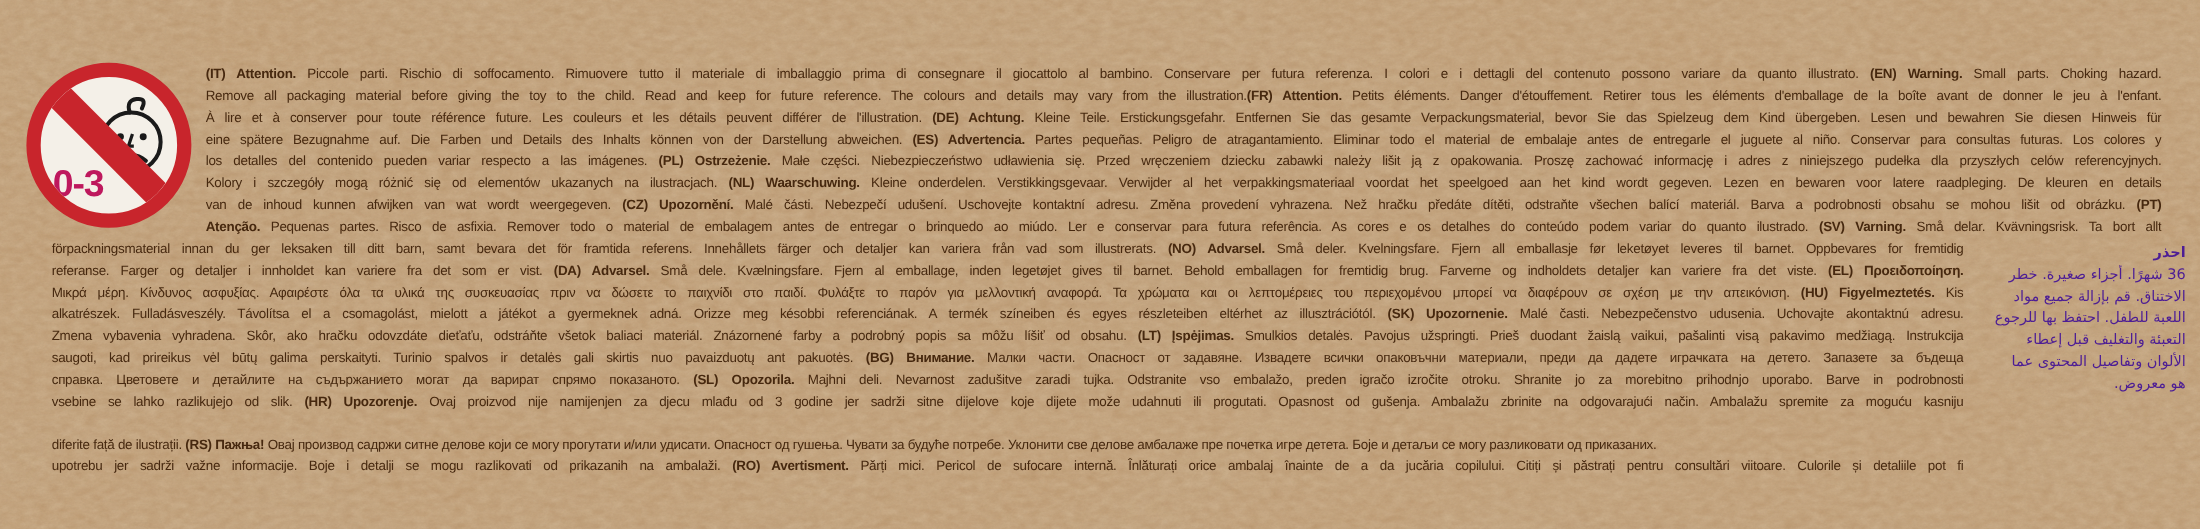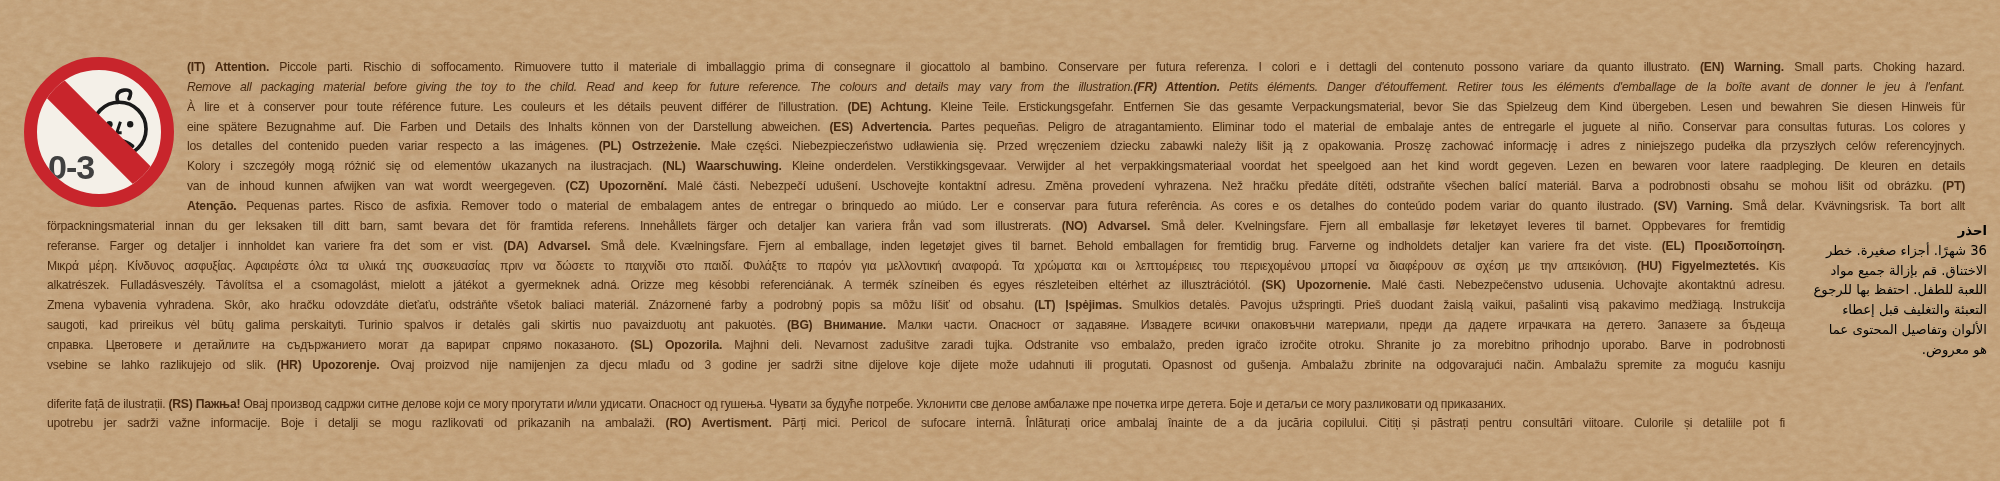"Remove all packaging material before" div.wline { font-style: italic -> none }
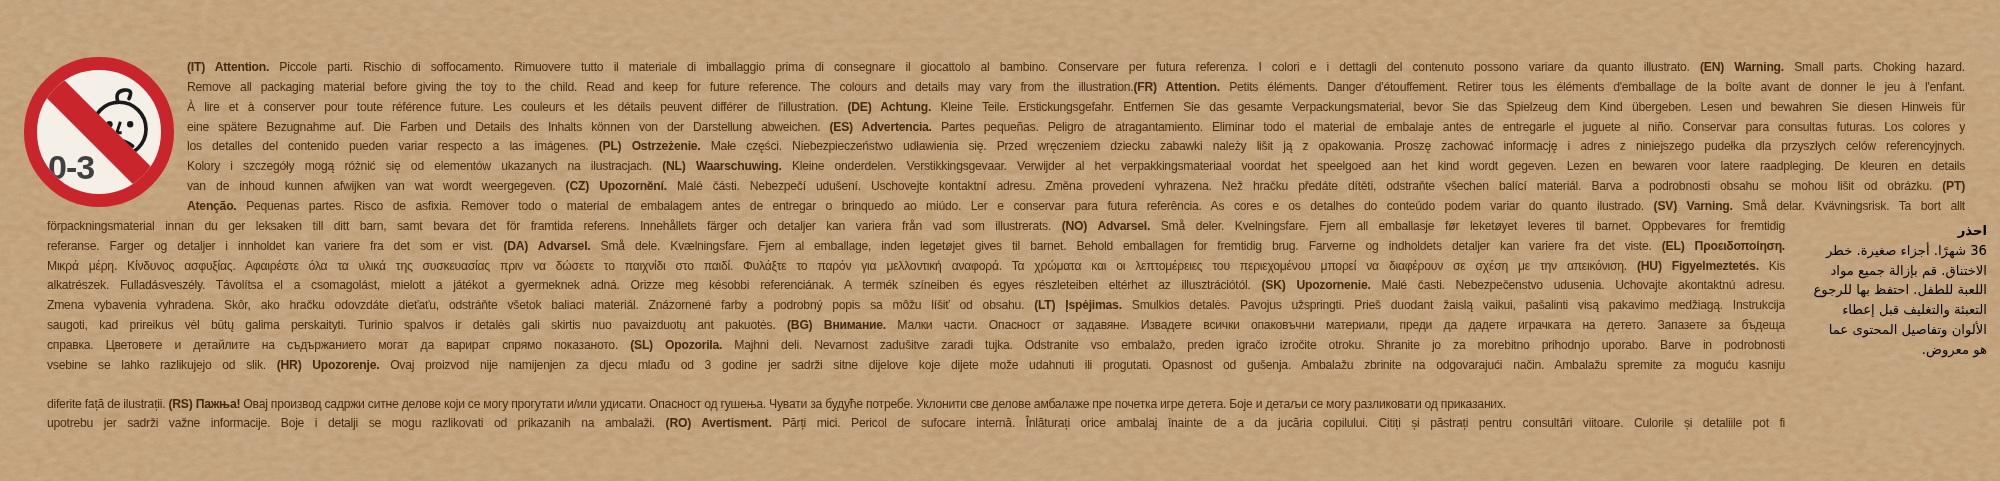"0-3" .age-label { color: #404040 -> #be185d }
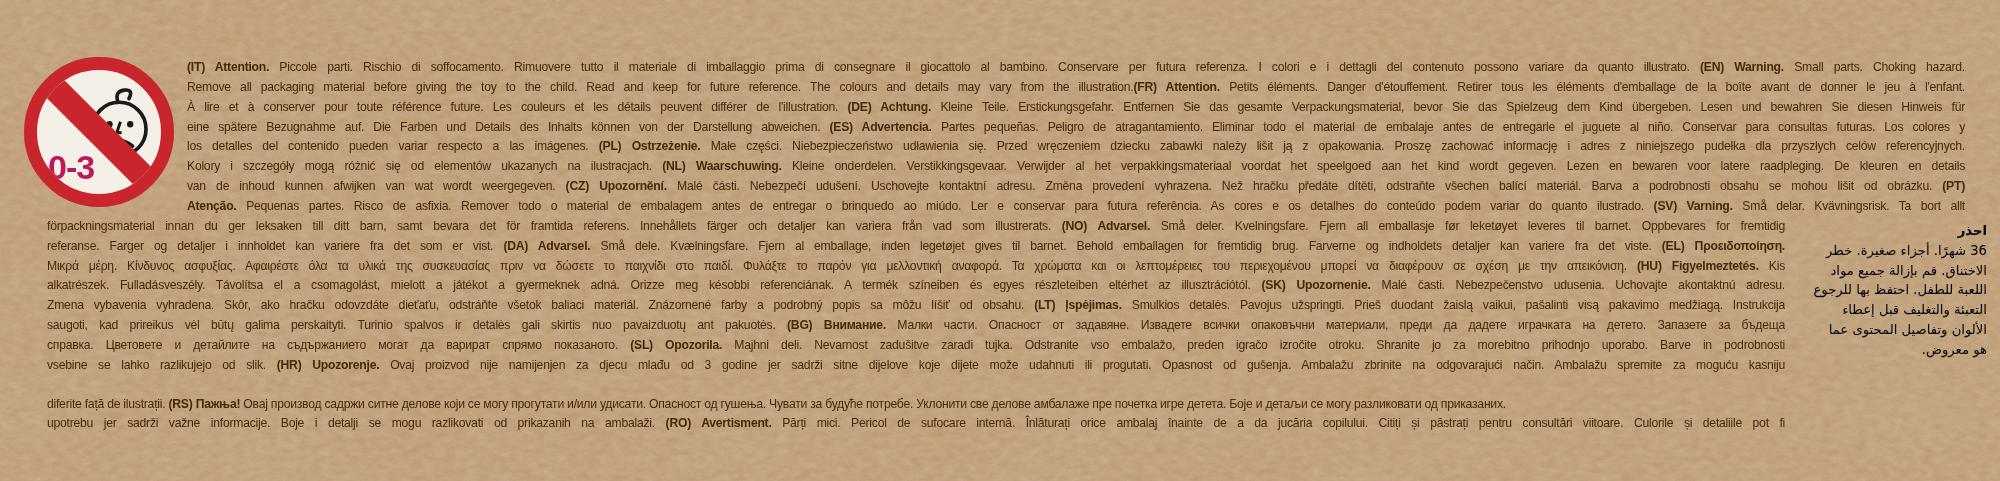"احذر" .arabic { color: #000000 -> #4c1d95 }
